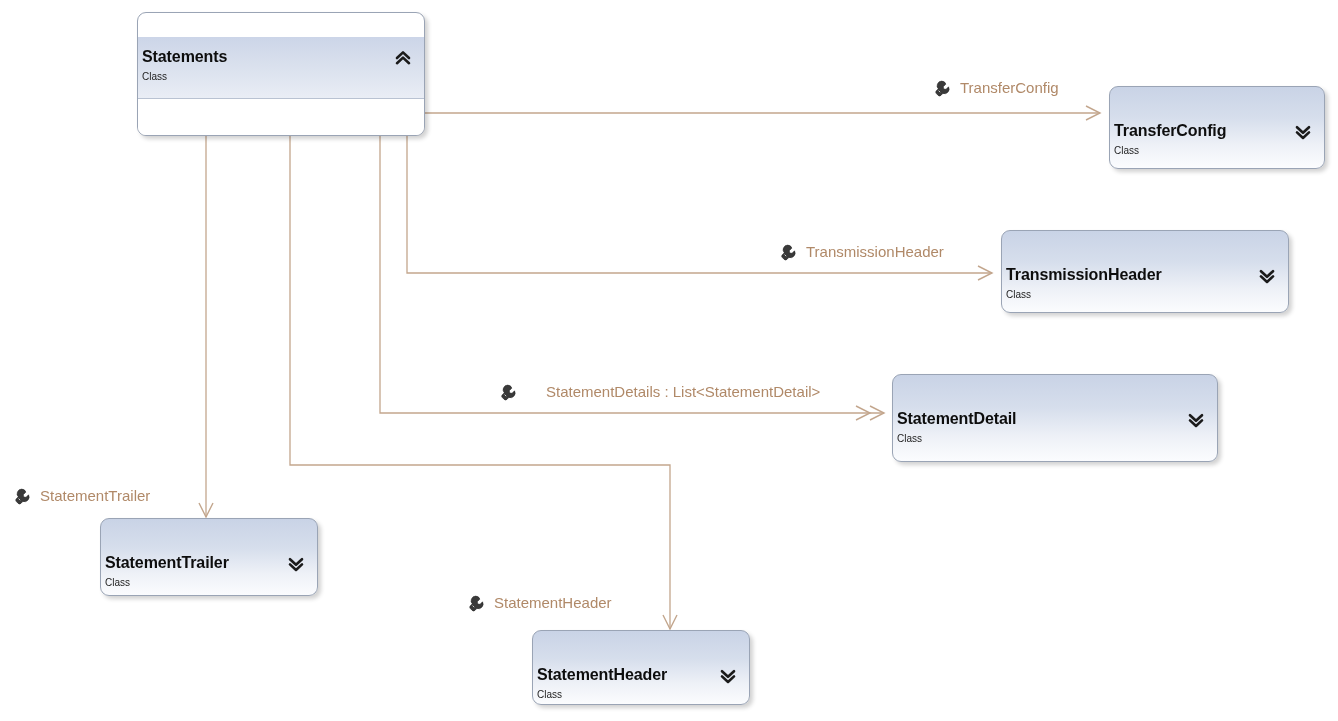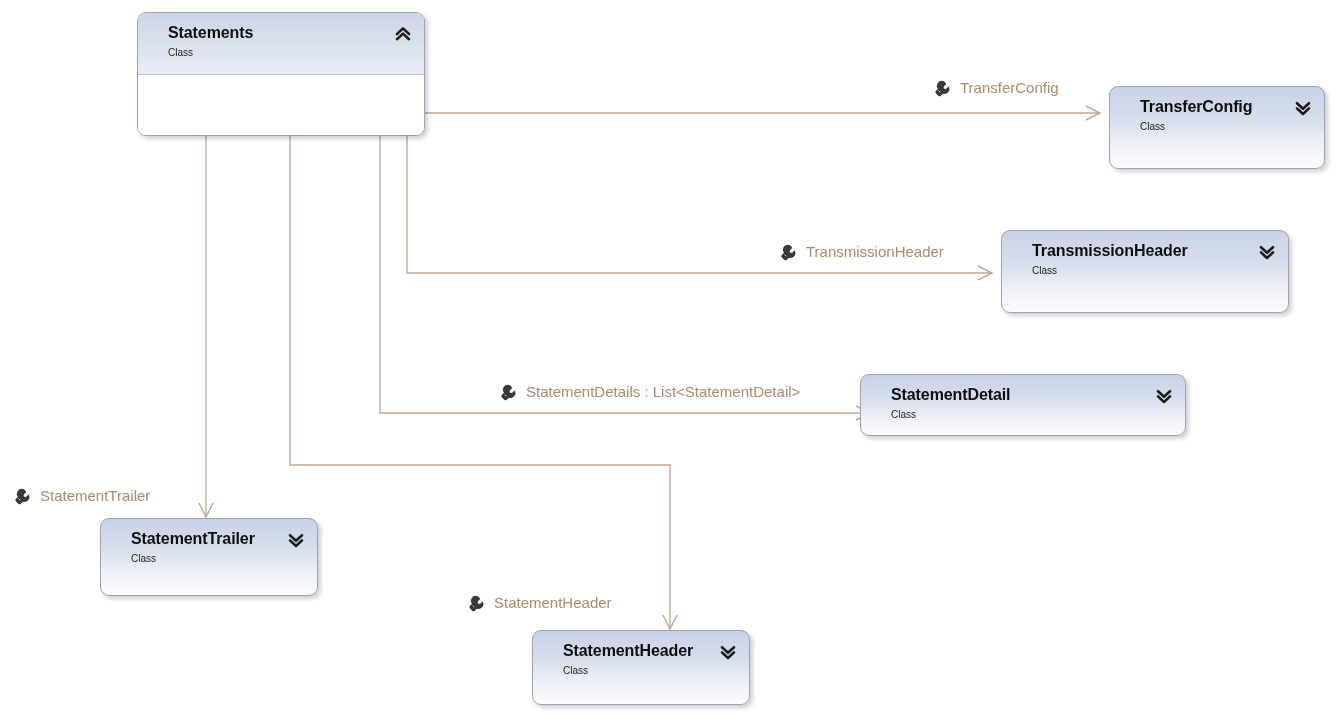"Statements" .class-header { margin-top: none -> 24px; padding: 10px 14px 8px 30px -> 10px 14px 8px 4px }
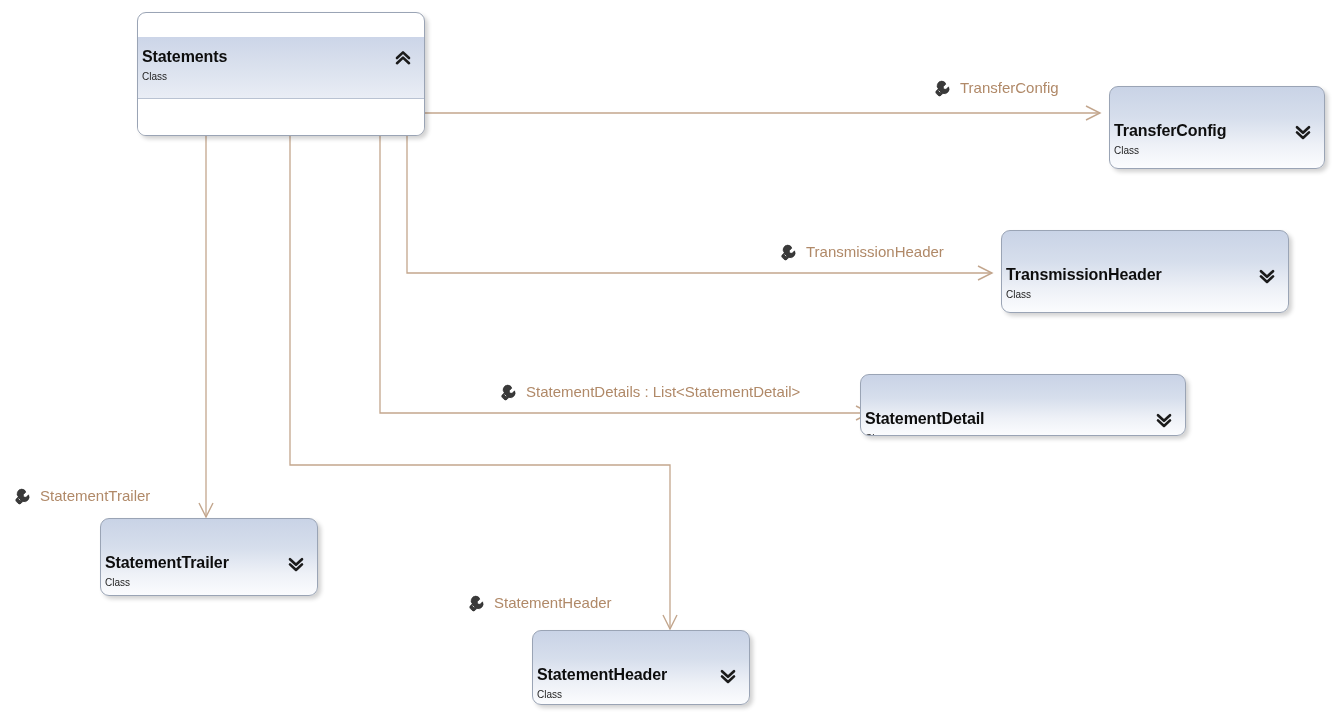"StatementDetails : List<StatementDetail>" div.conn-label { gap: none -> 20px }
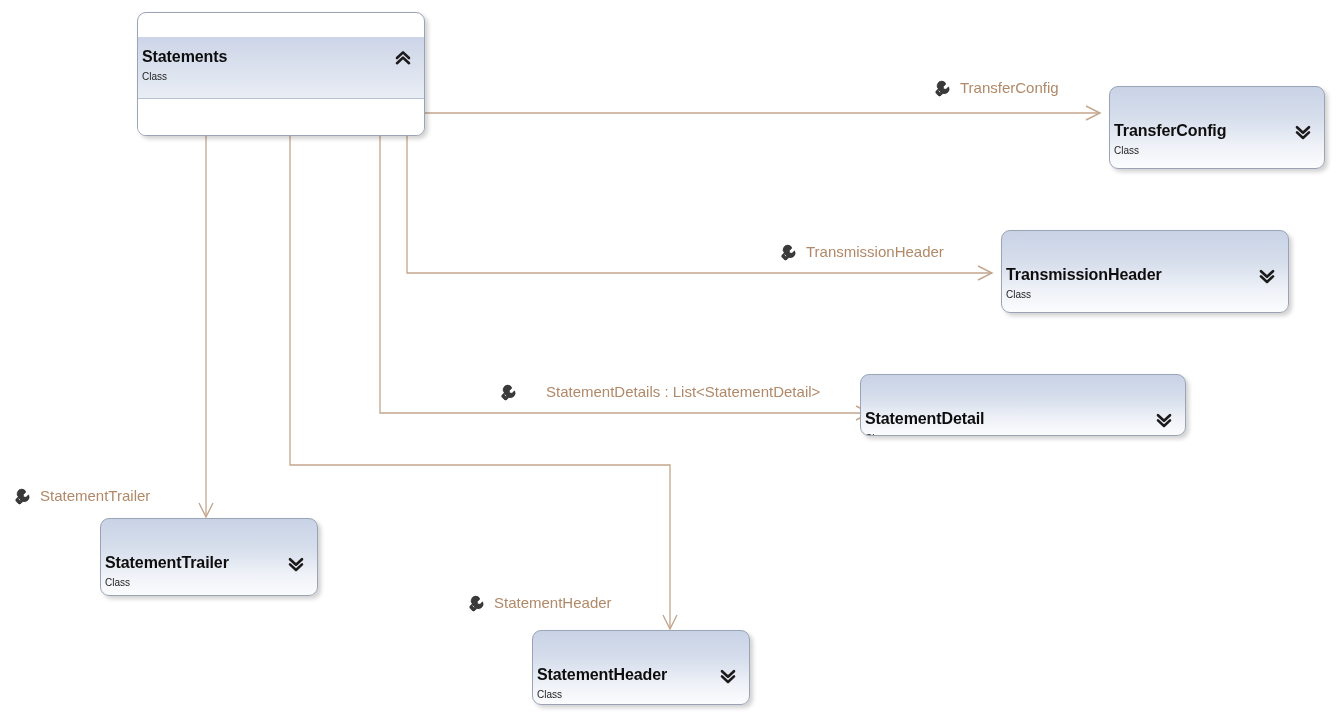"StatementDetail" div.class-shape { height: 62px -> 88px; left: 860px -> 892px }
